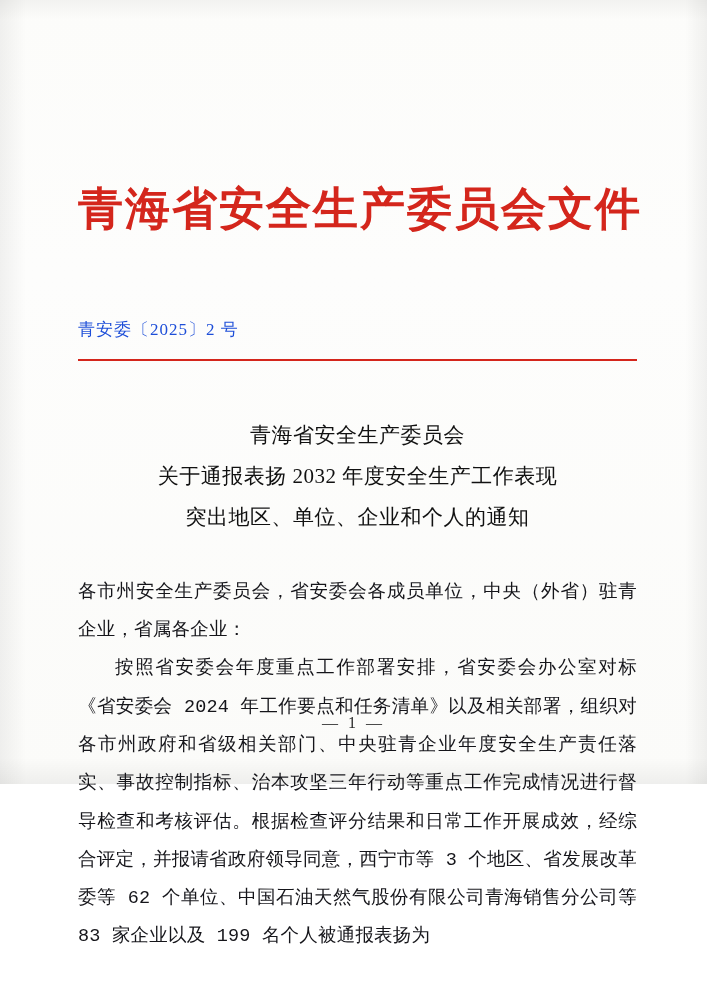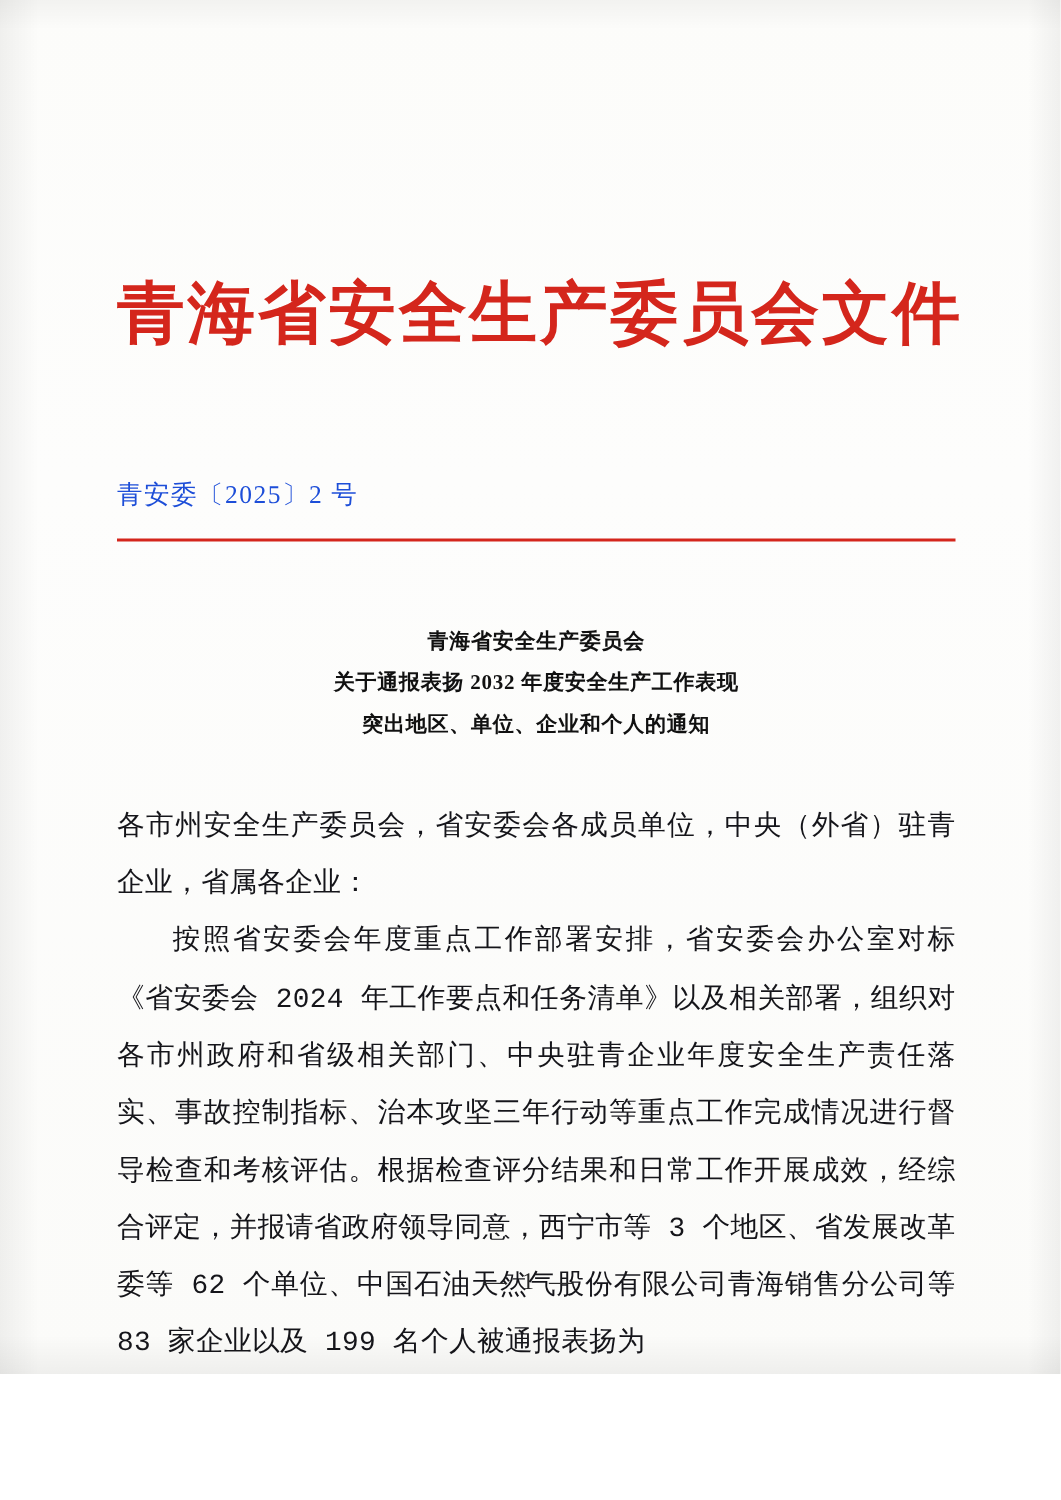"青海省安全生产委员会文件" .page { height: 916px -> 784px }
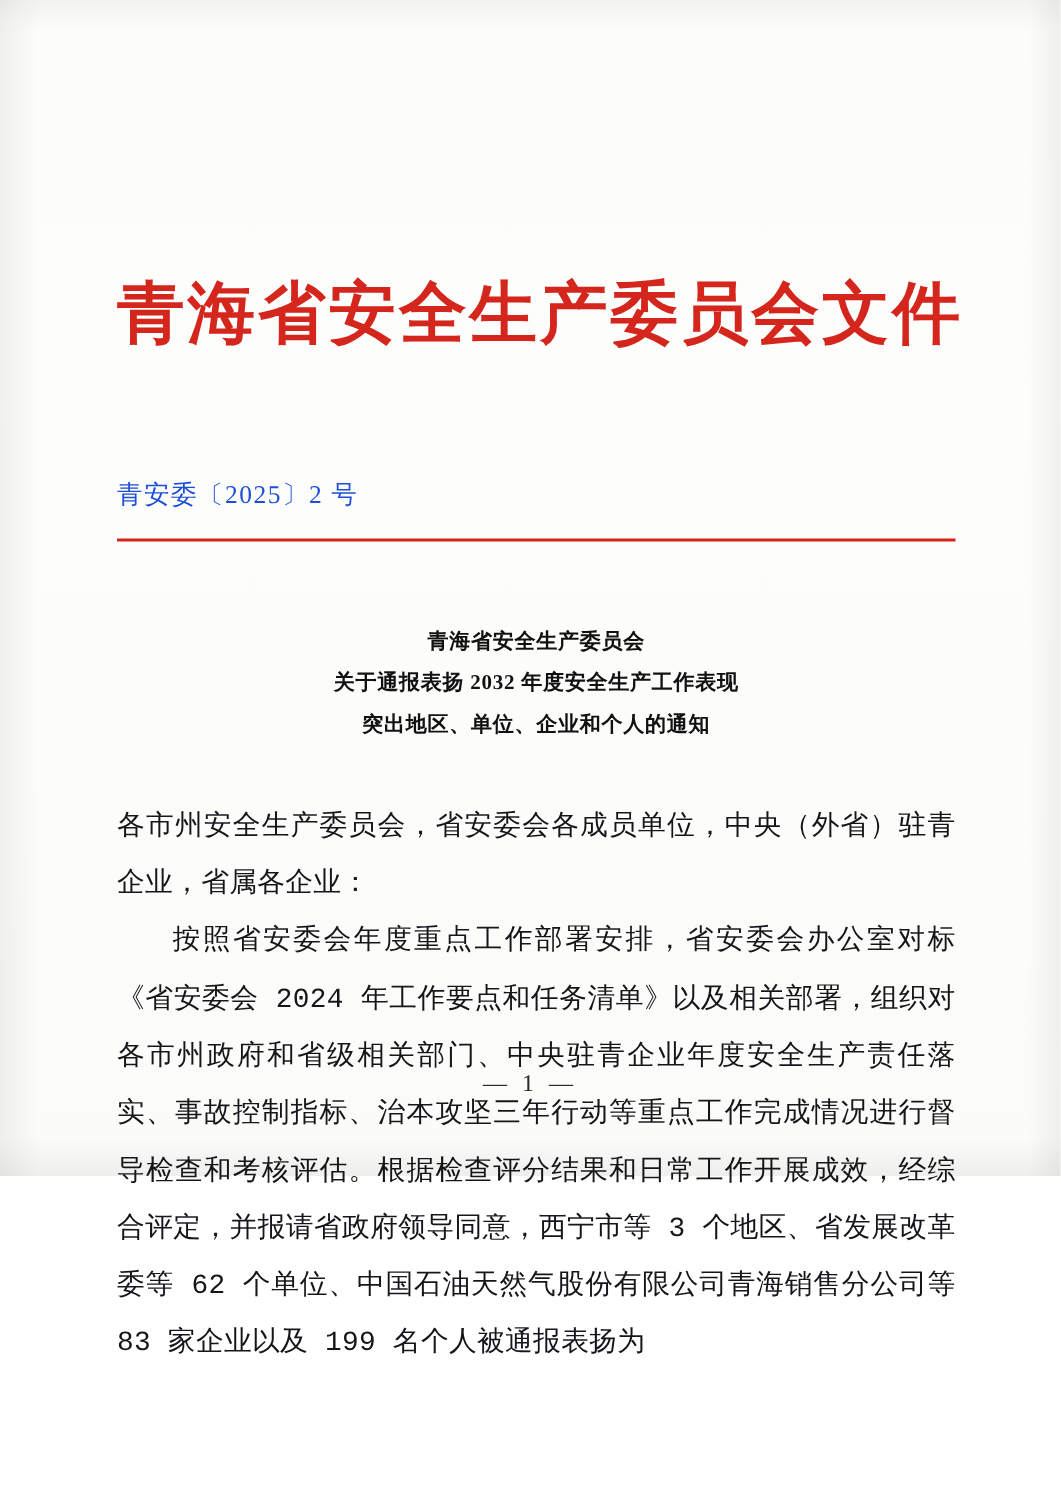"青海省安全生产委员会" .title-block { font-size: 14px -> 21px; font-weight: bold -> normal }
